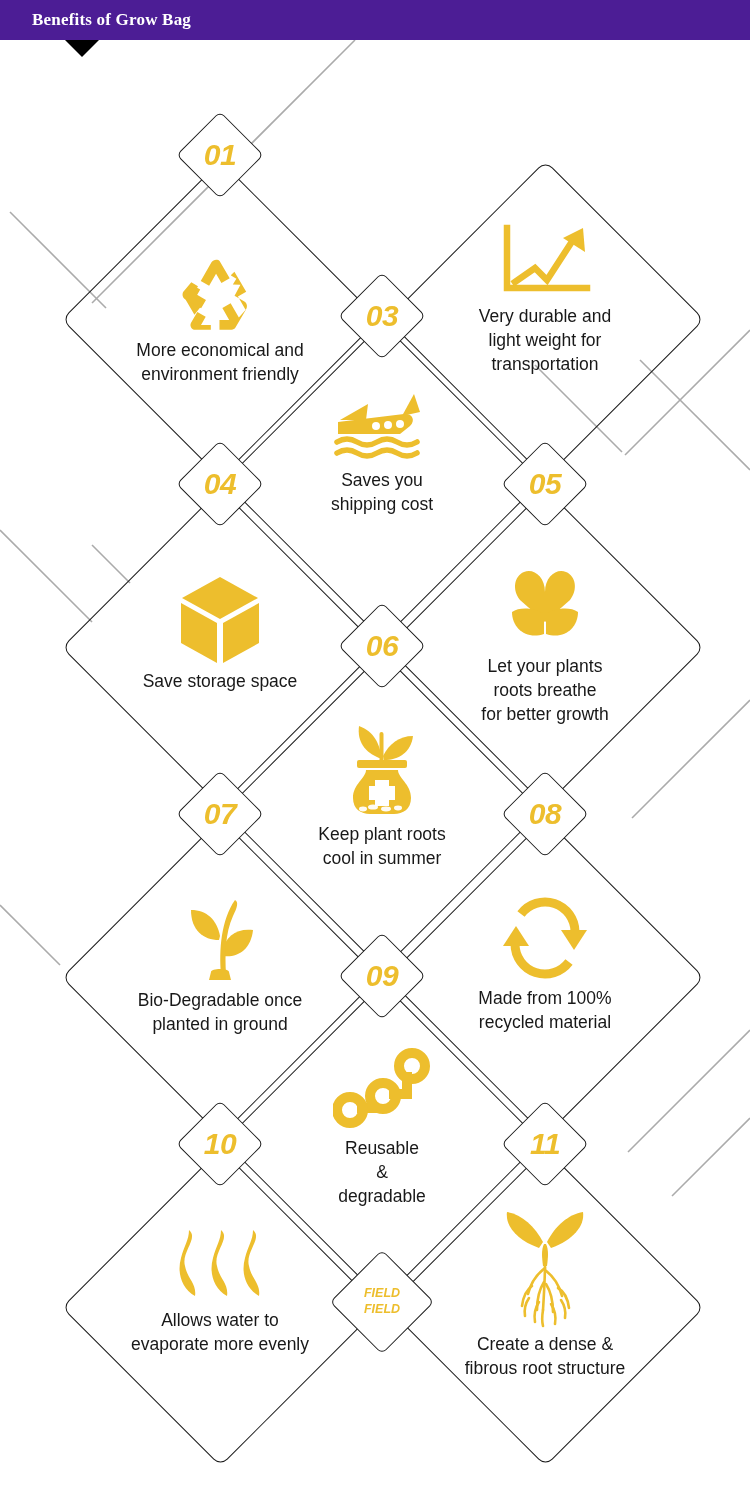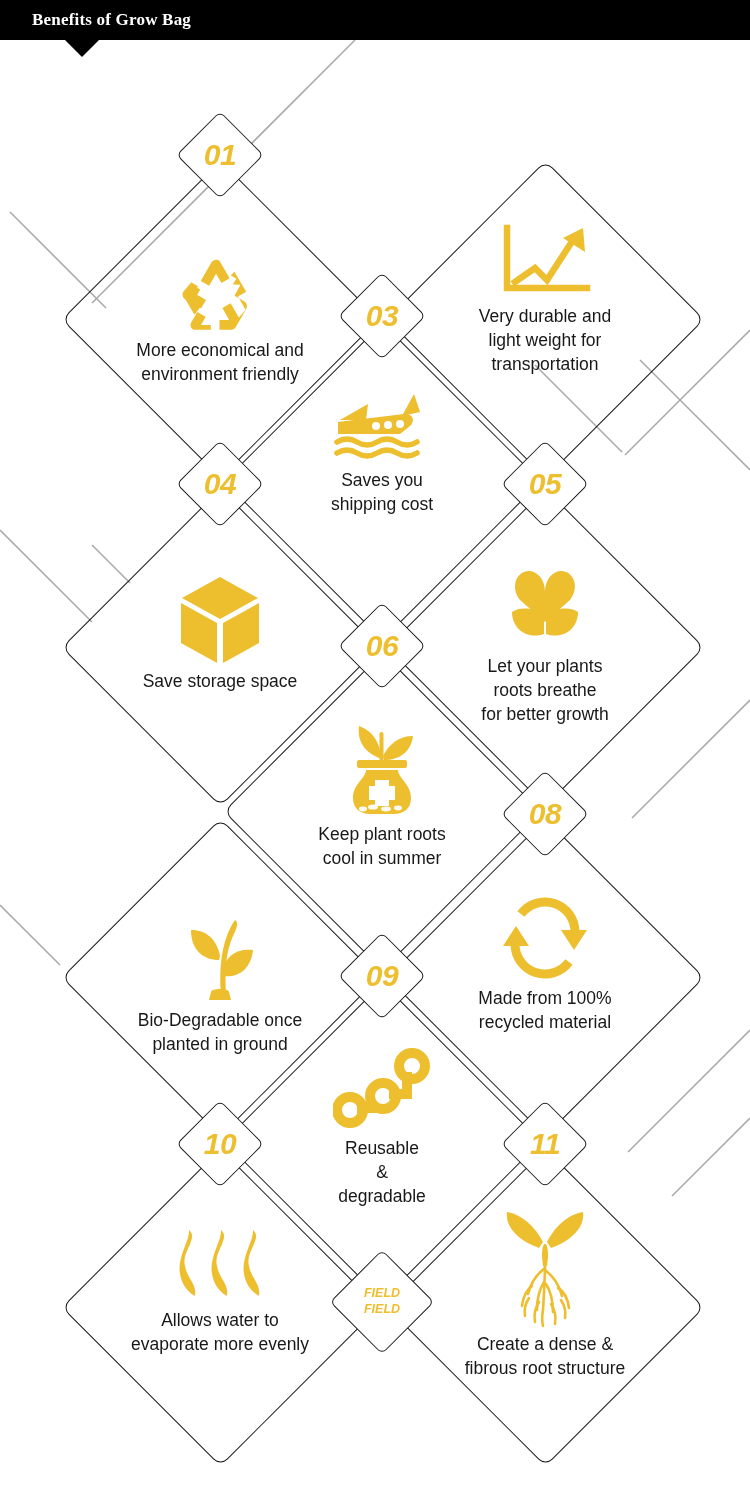"Benefits of Grow Bag" #header-bar { background: #000000 -> #4c1d95 }
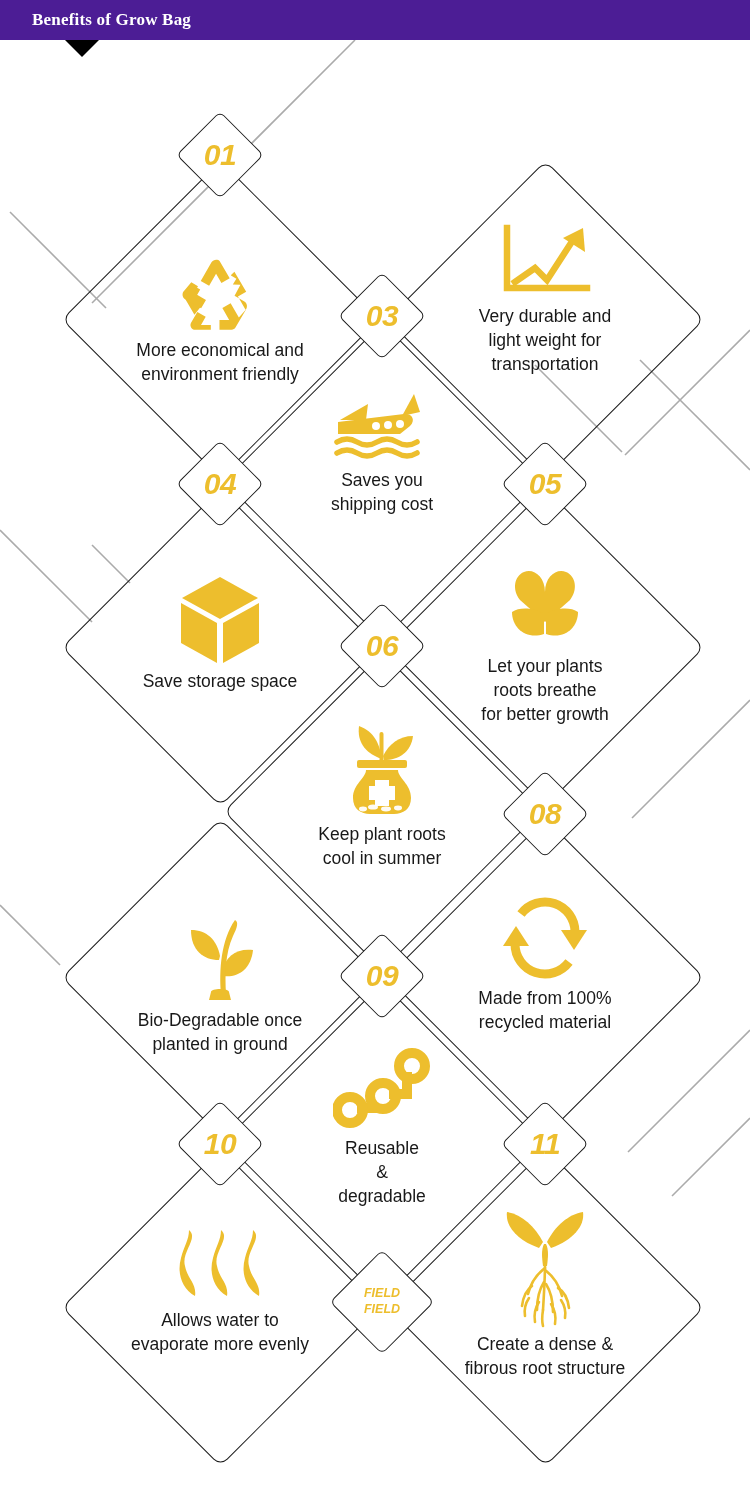"07" div.numdiamond { html: none -> <div> <div></div> <div>07</div> </div> }
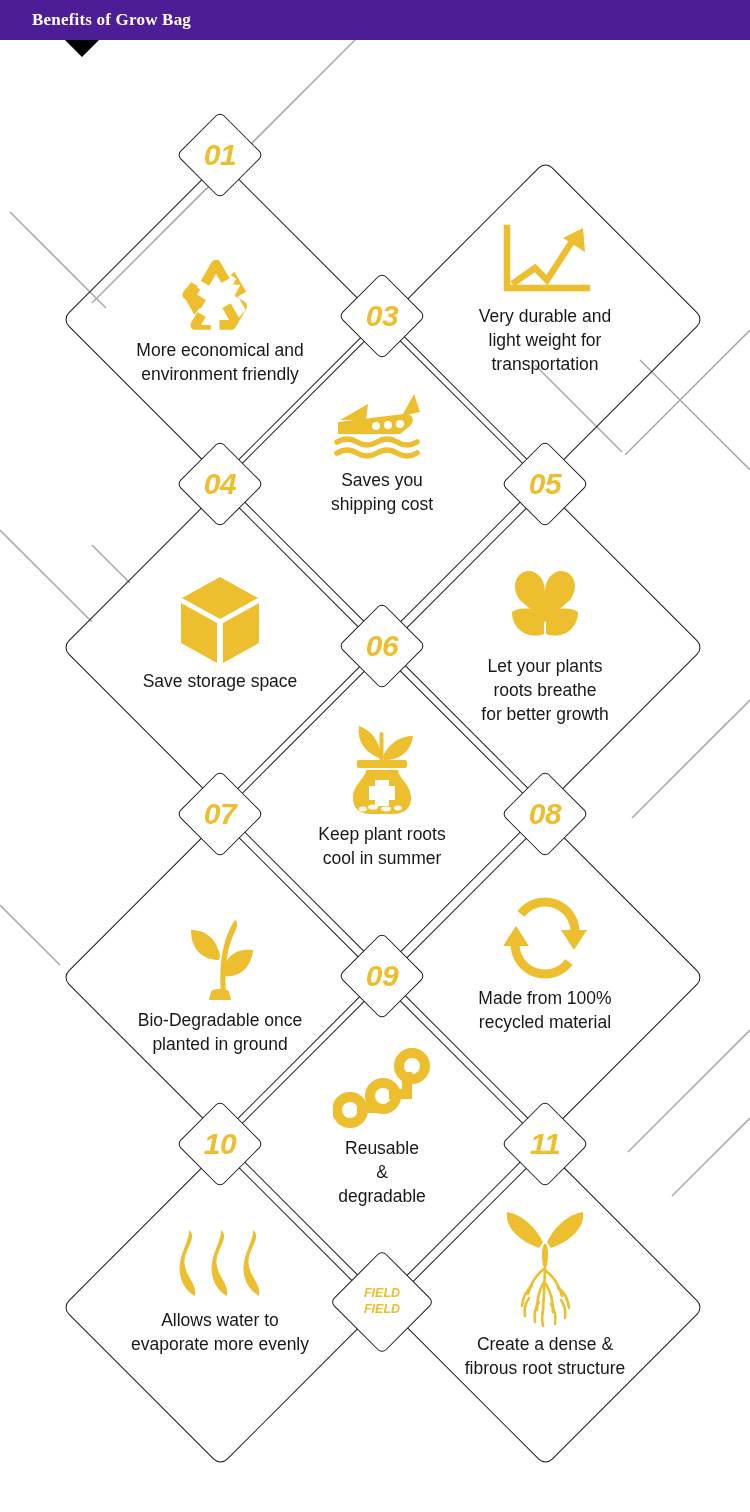"Bio-Degradable once" div.content { top: 92px -> 72px }
